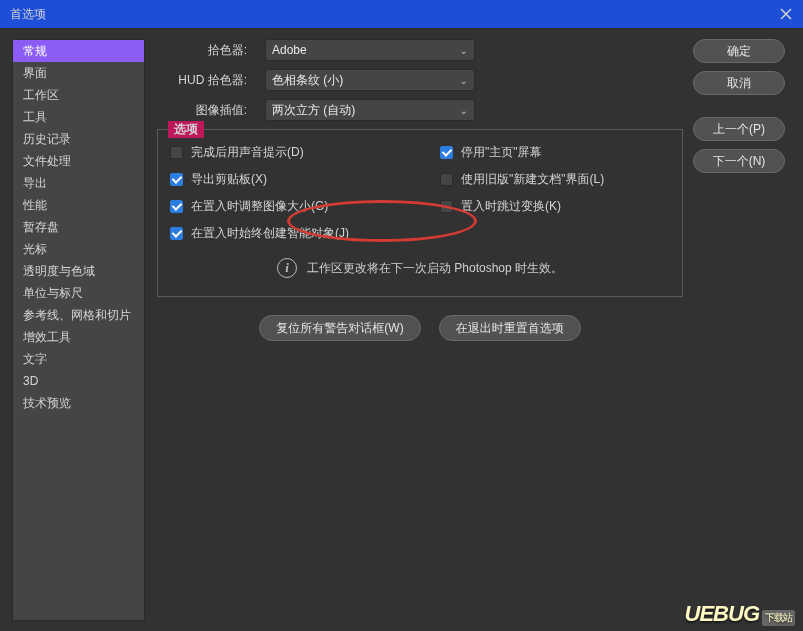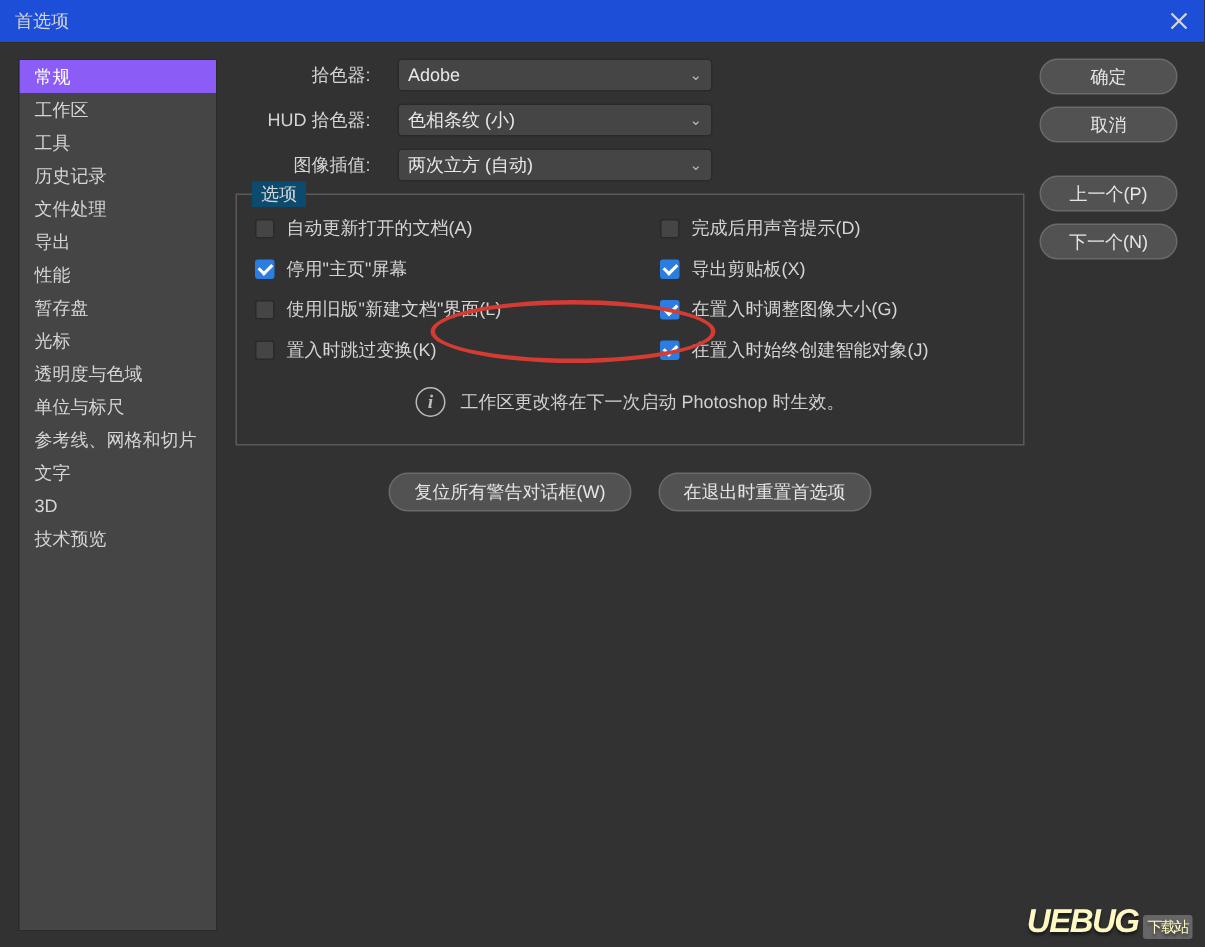"界面" div.sidebar-item { html: none -> <div>界面</div> }
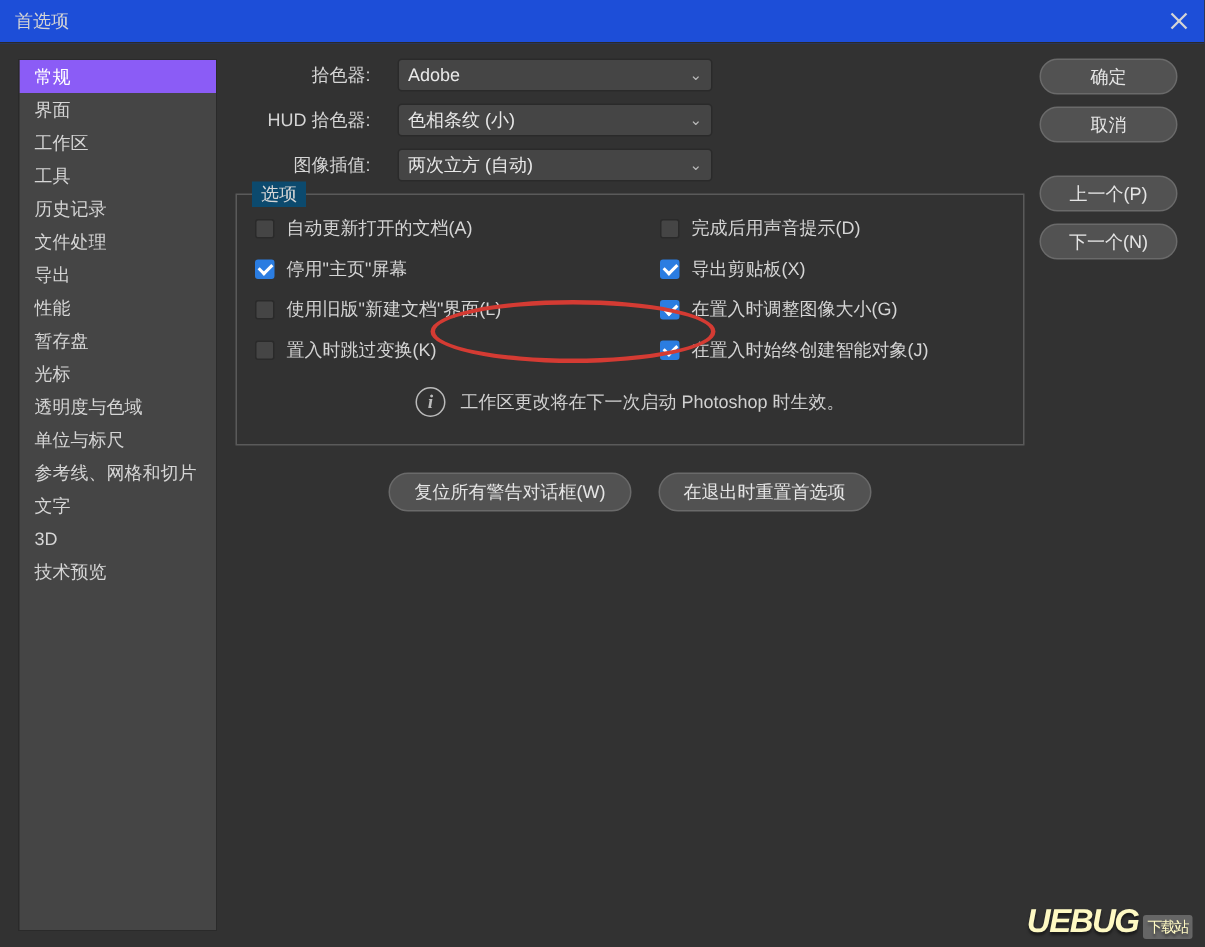"选项" .fieldset-legend { background: #0c4a6e -> #be185d; font-weight: none -> bold }
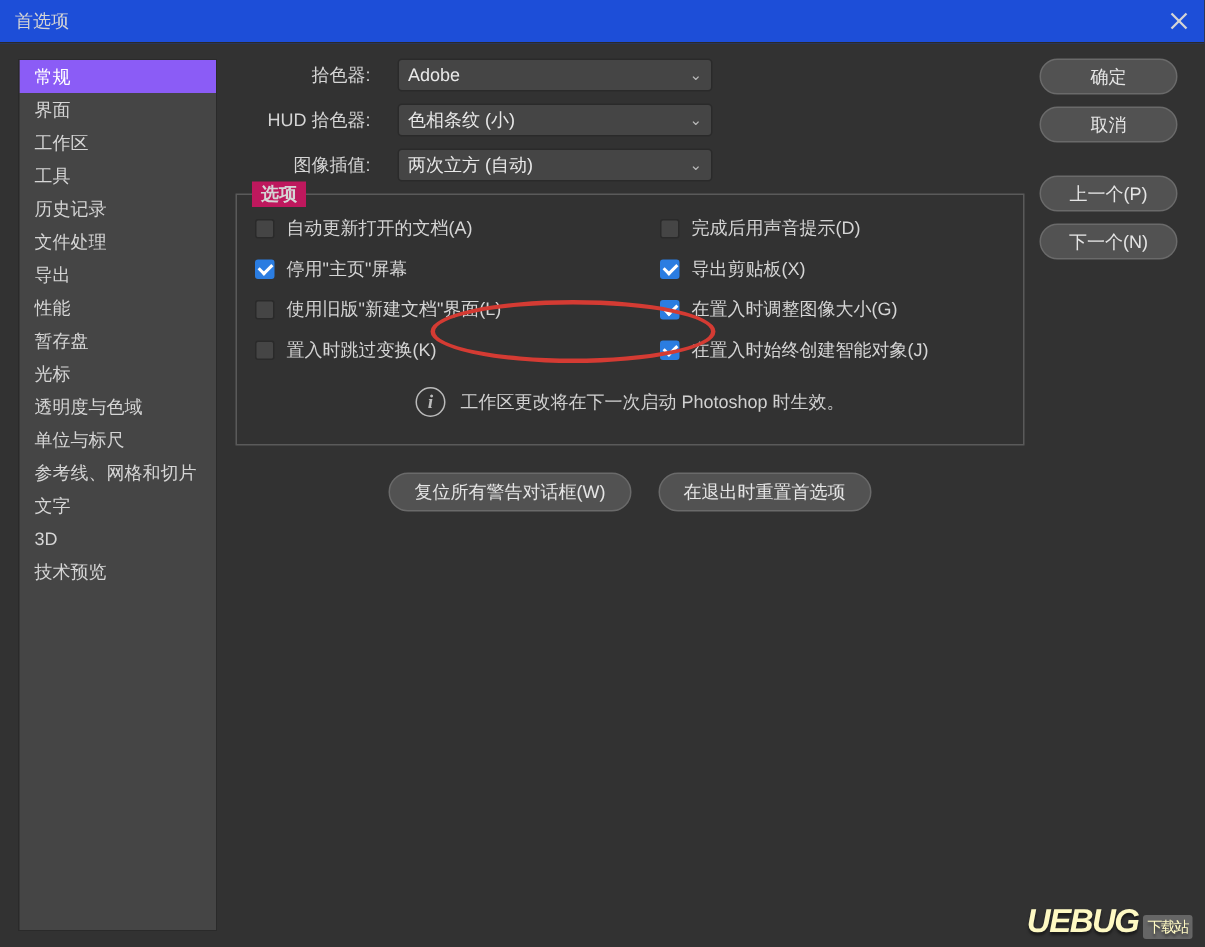"自动更新打开的文档(A)" label.chk { html: <label> <input> <span>自动更新打开的文档(A)</span> </label> -> none }
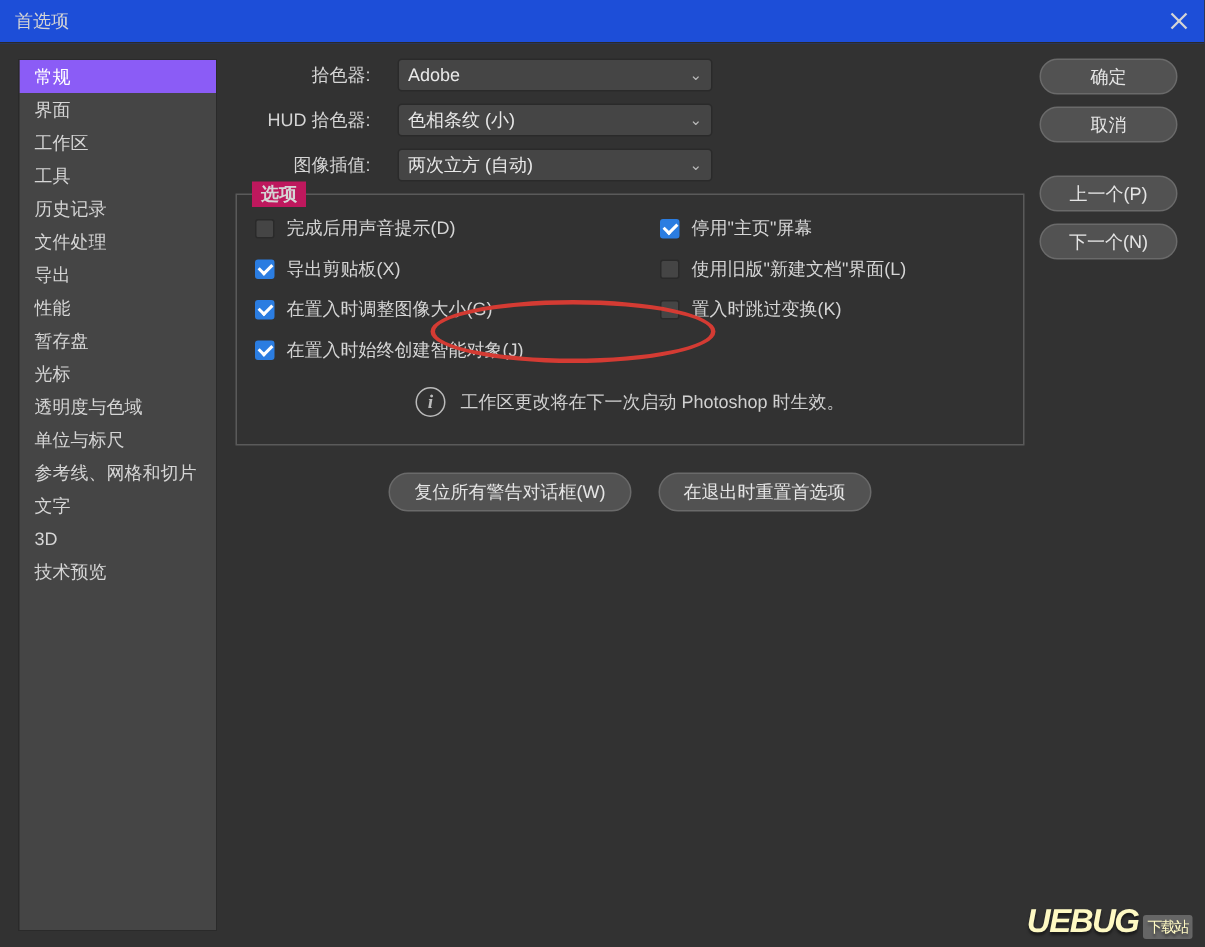"增效工具" div.sidebar-item { html: none -> <div>增效工具</div> }
